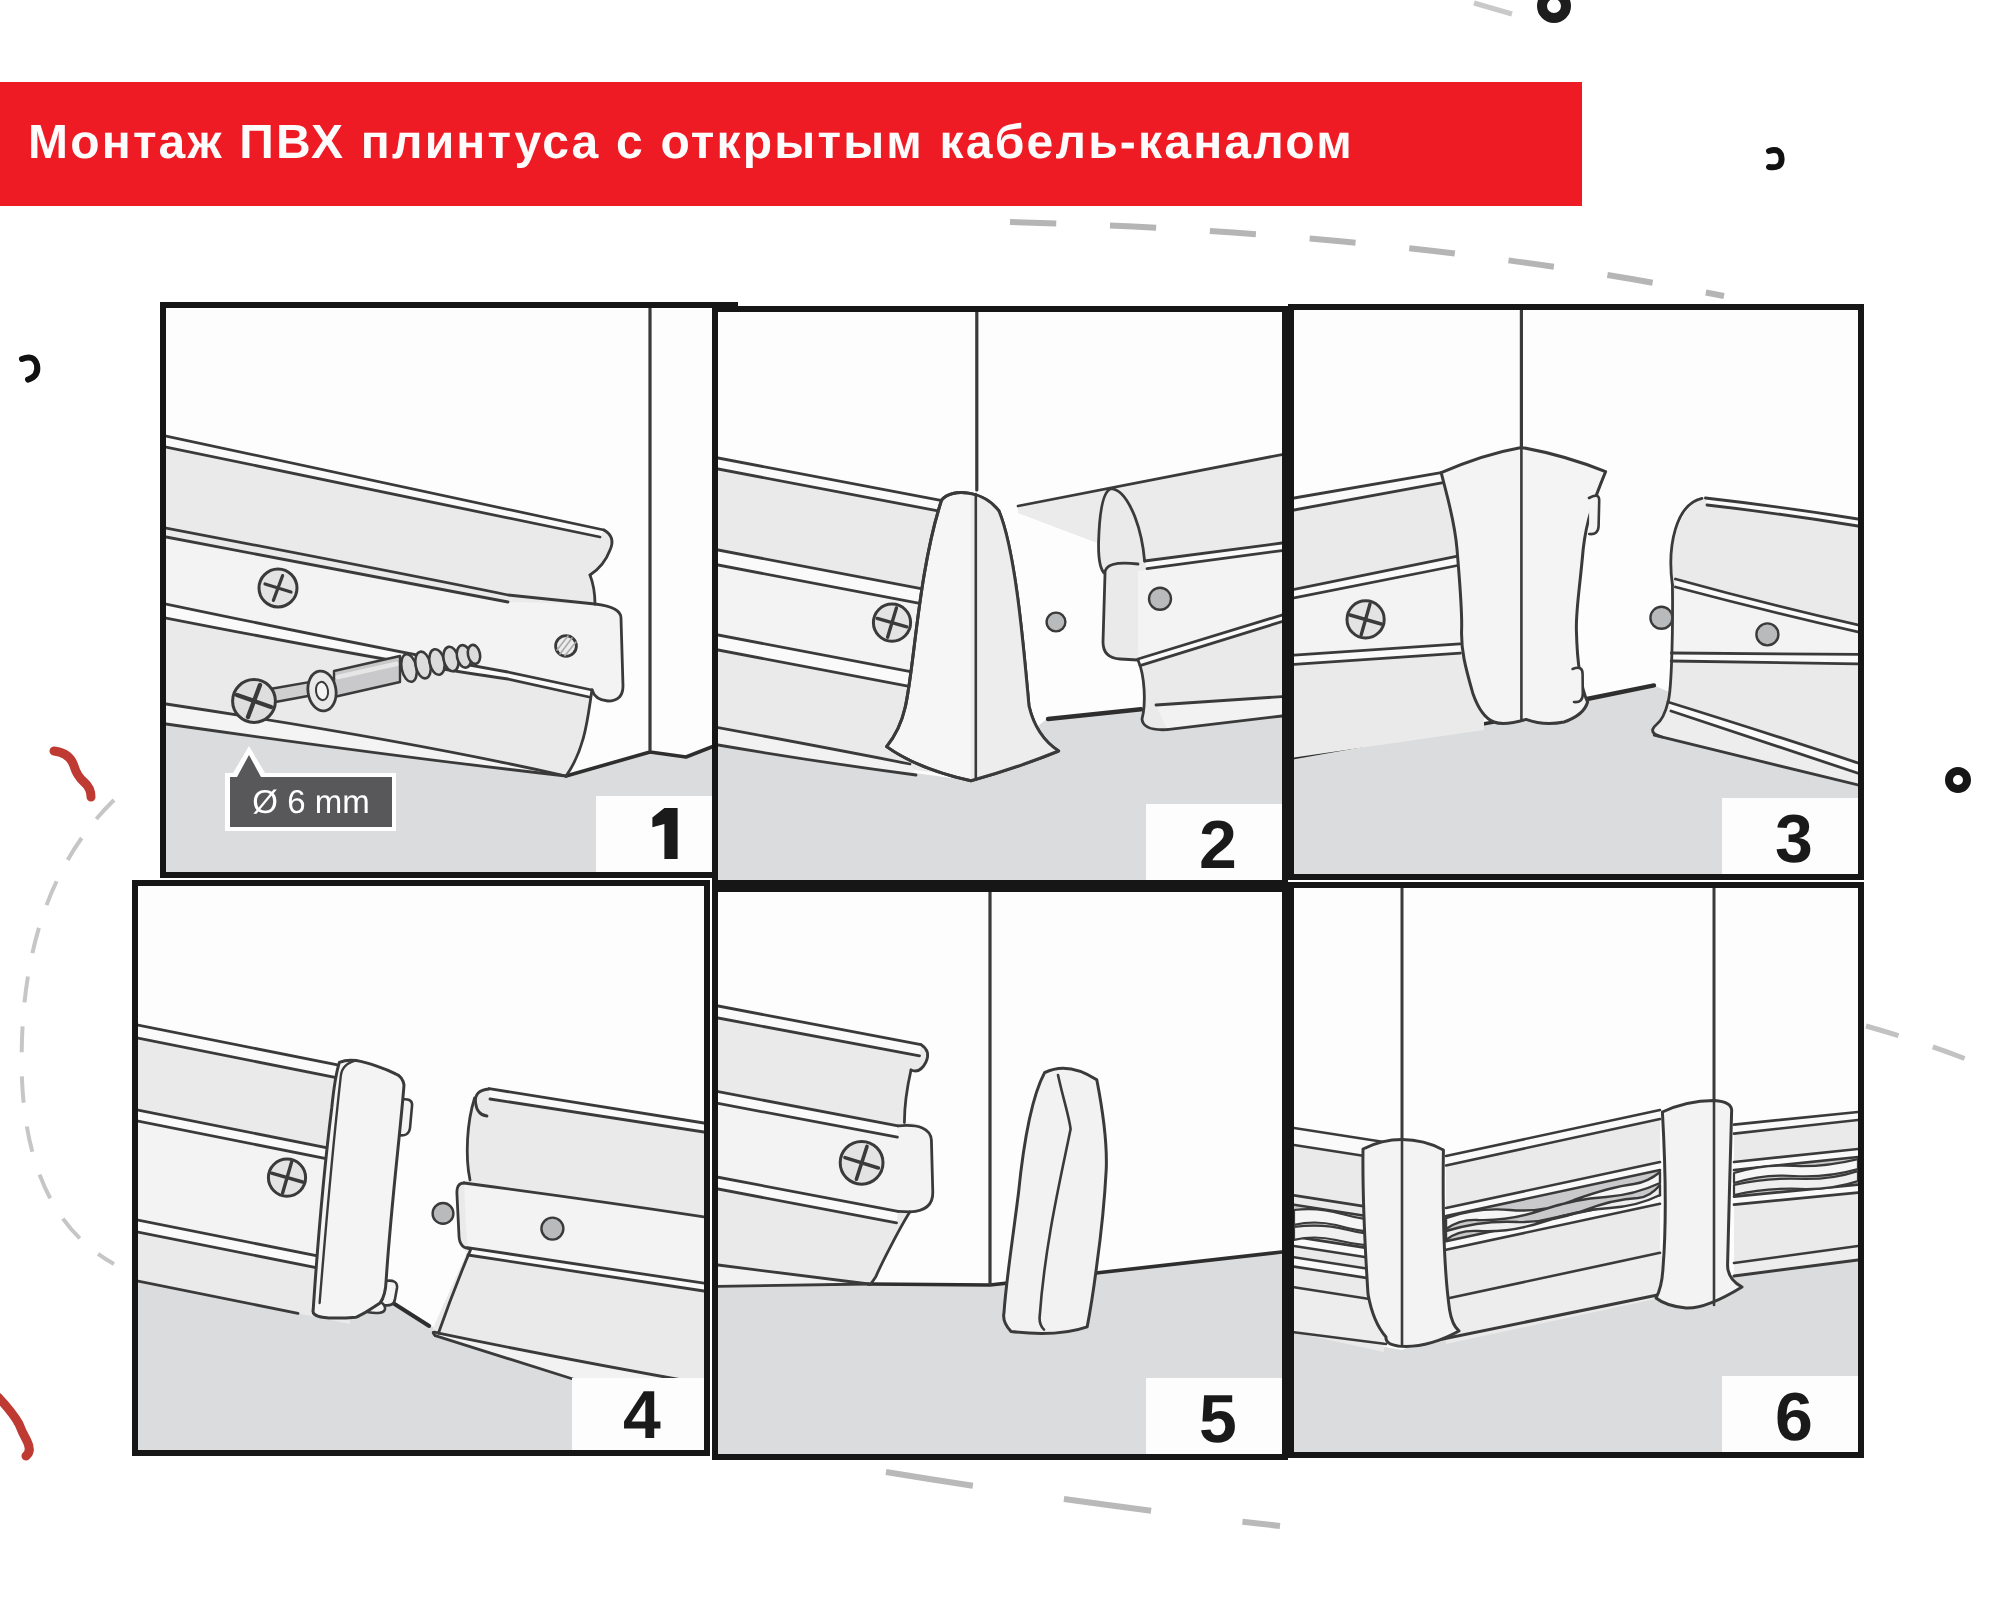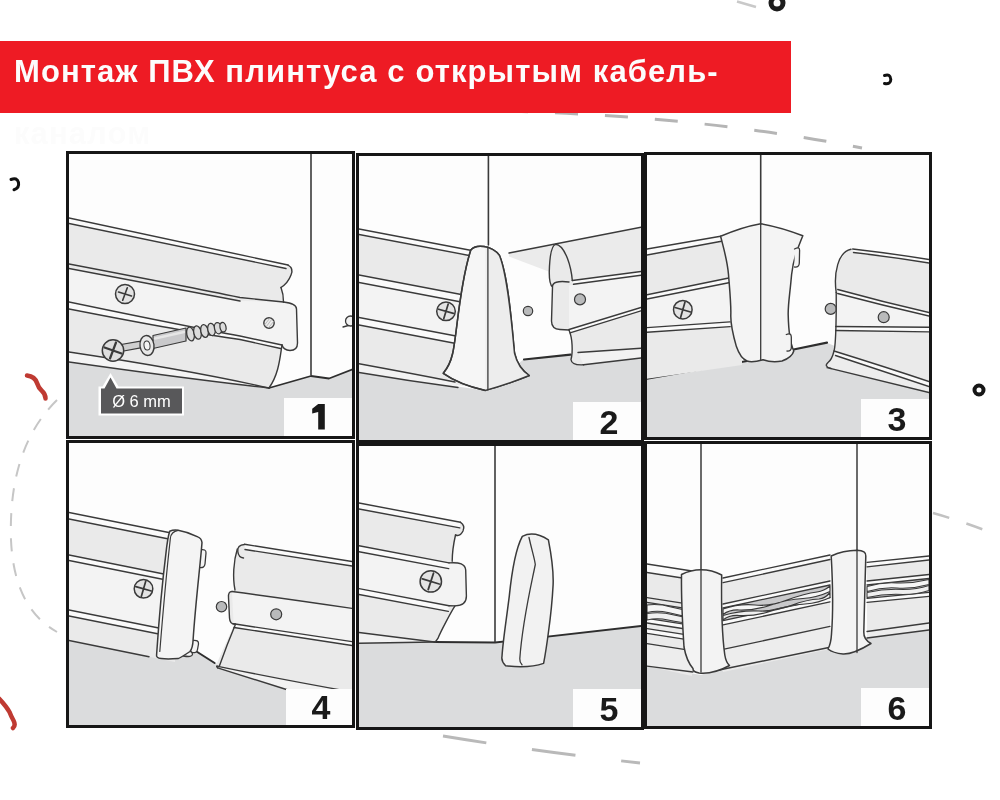"Монтаж ПВХ плинтуса с открытым" .banner { font-size: 31px -> 24px; height: 72px -> 62px }
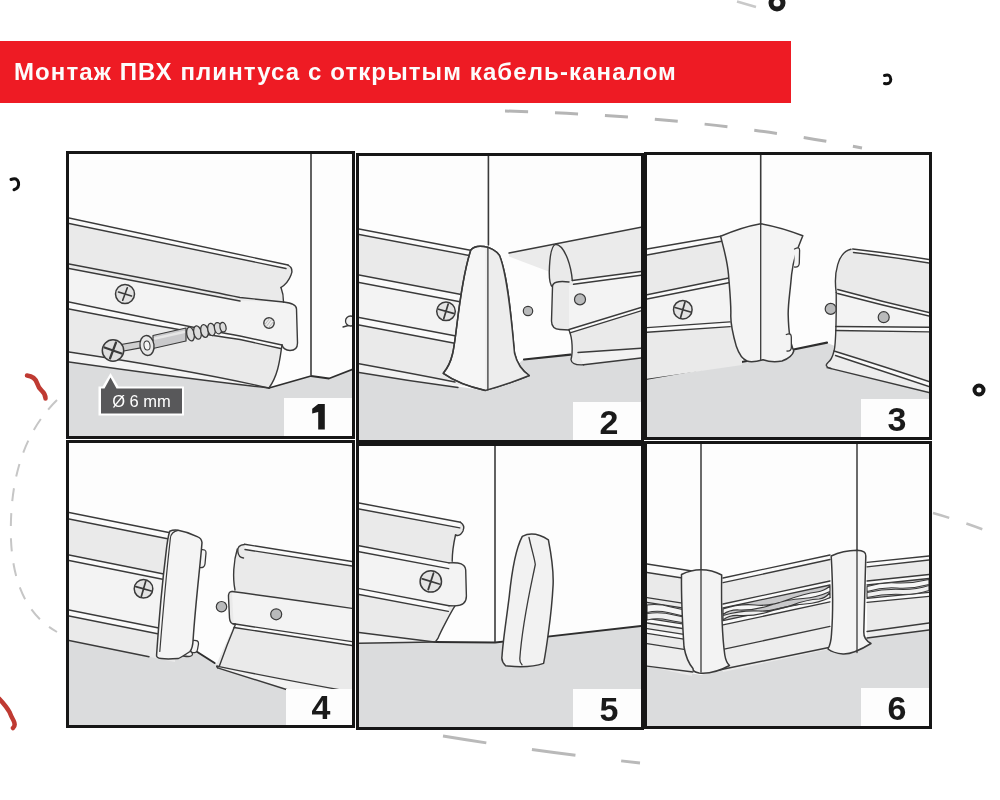"Ø 6 mm" #p1 { left: 66px -> 80px }
